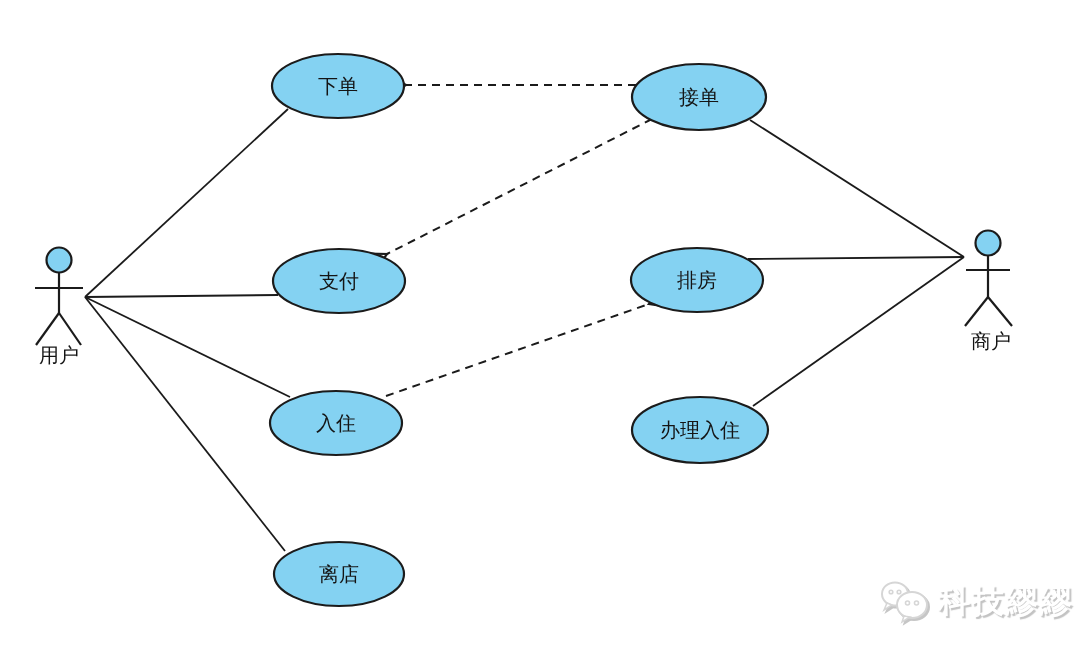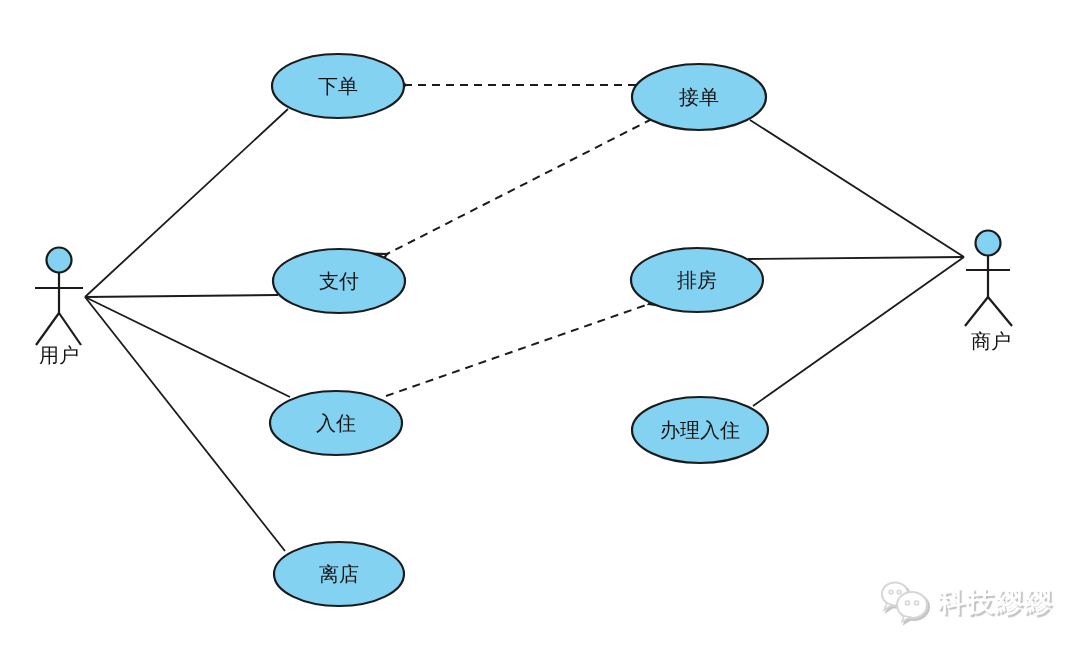"科技繆繆" .watermark-text { font-size: 27px -> 32px }
